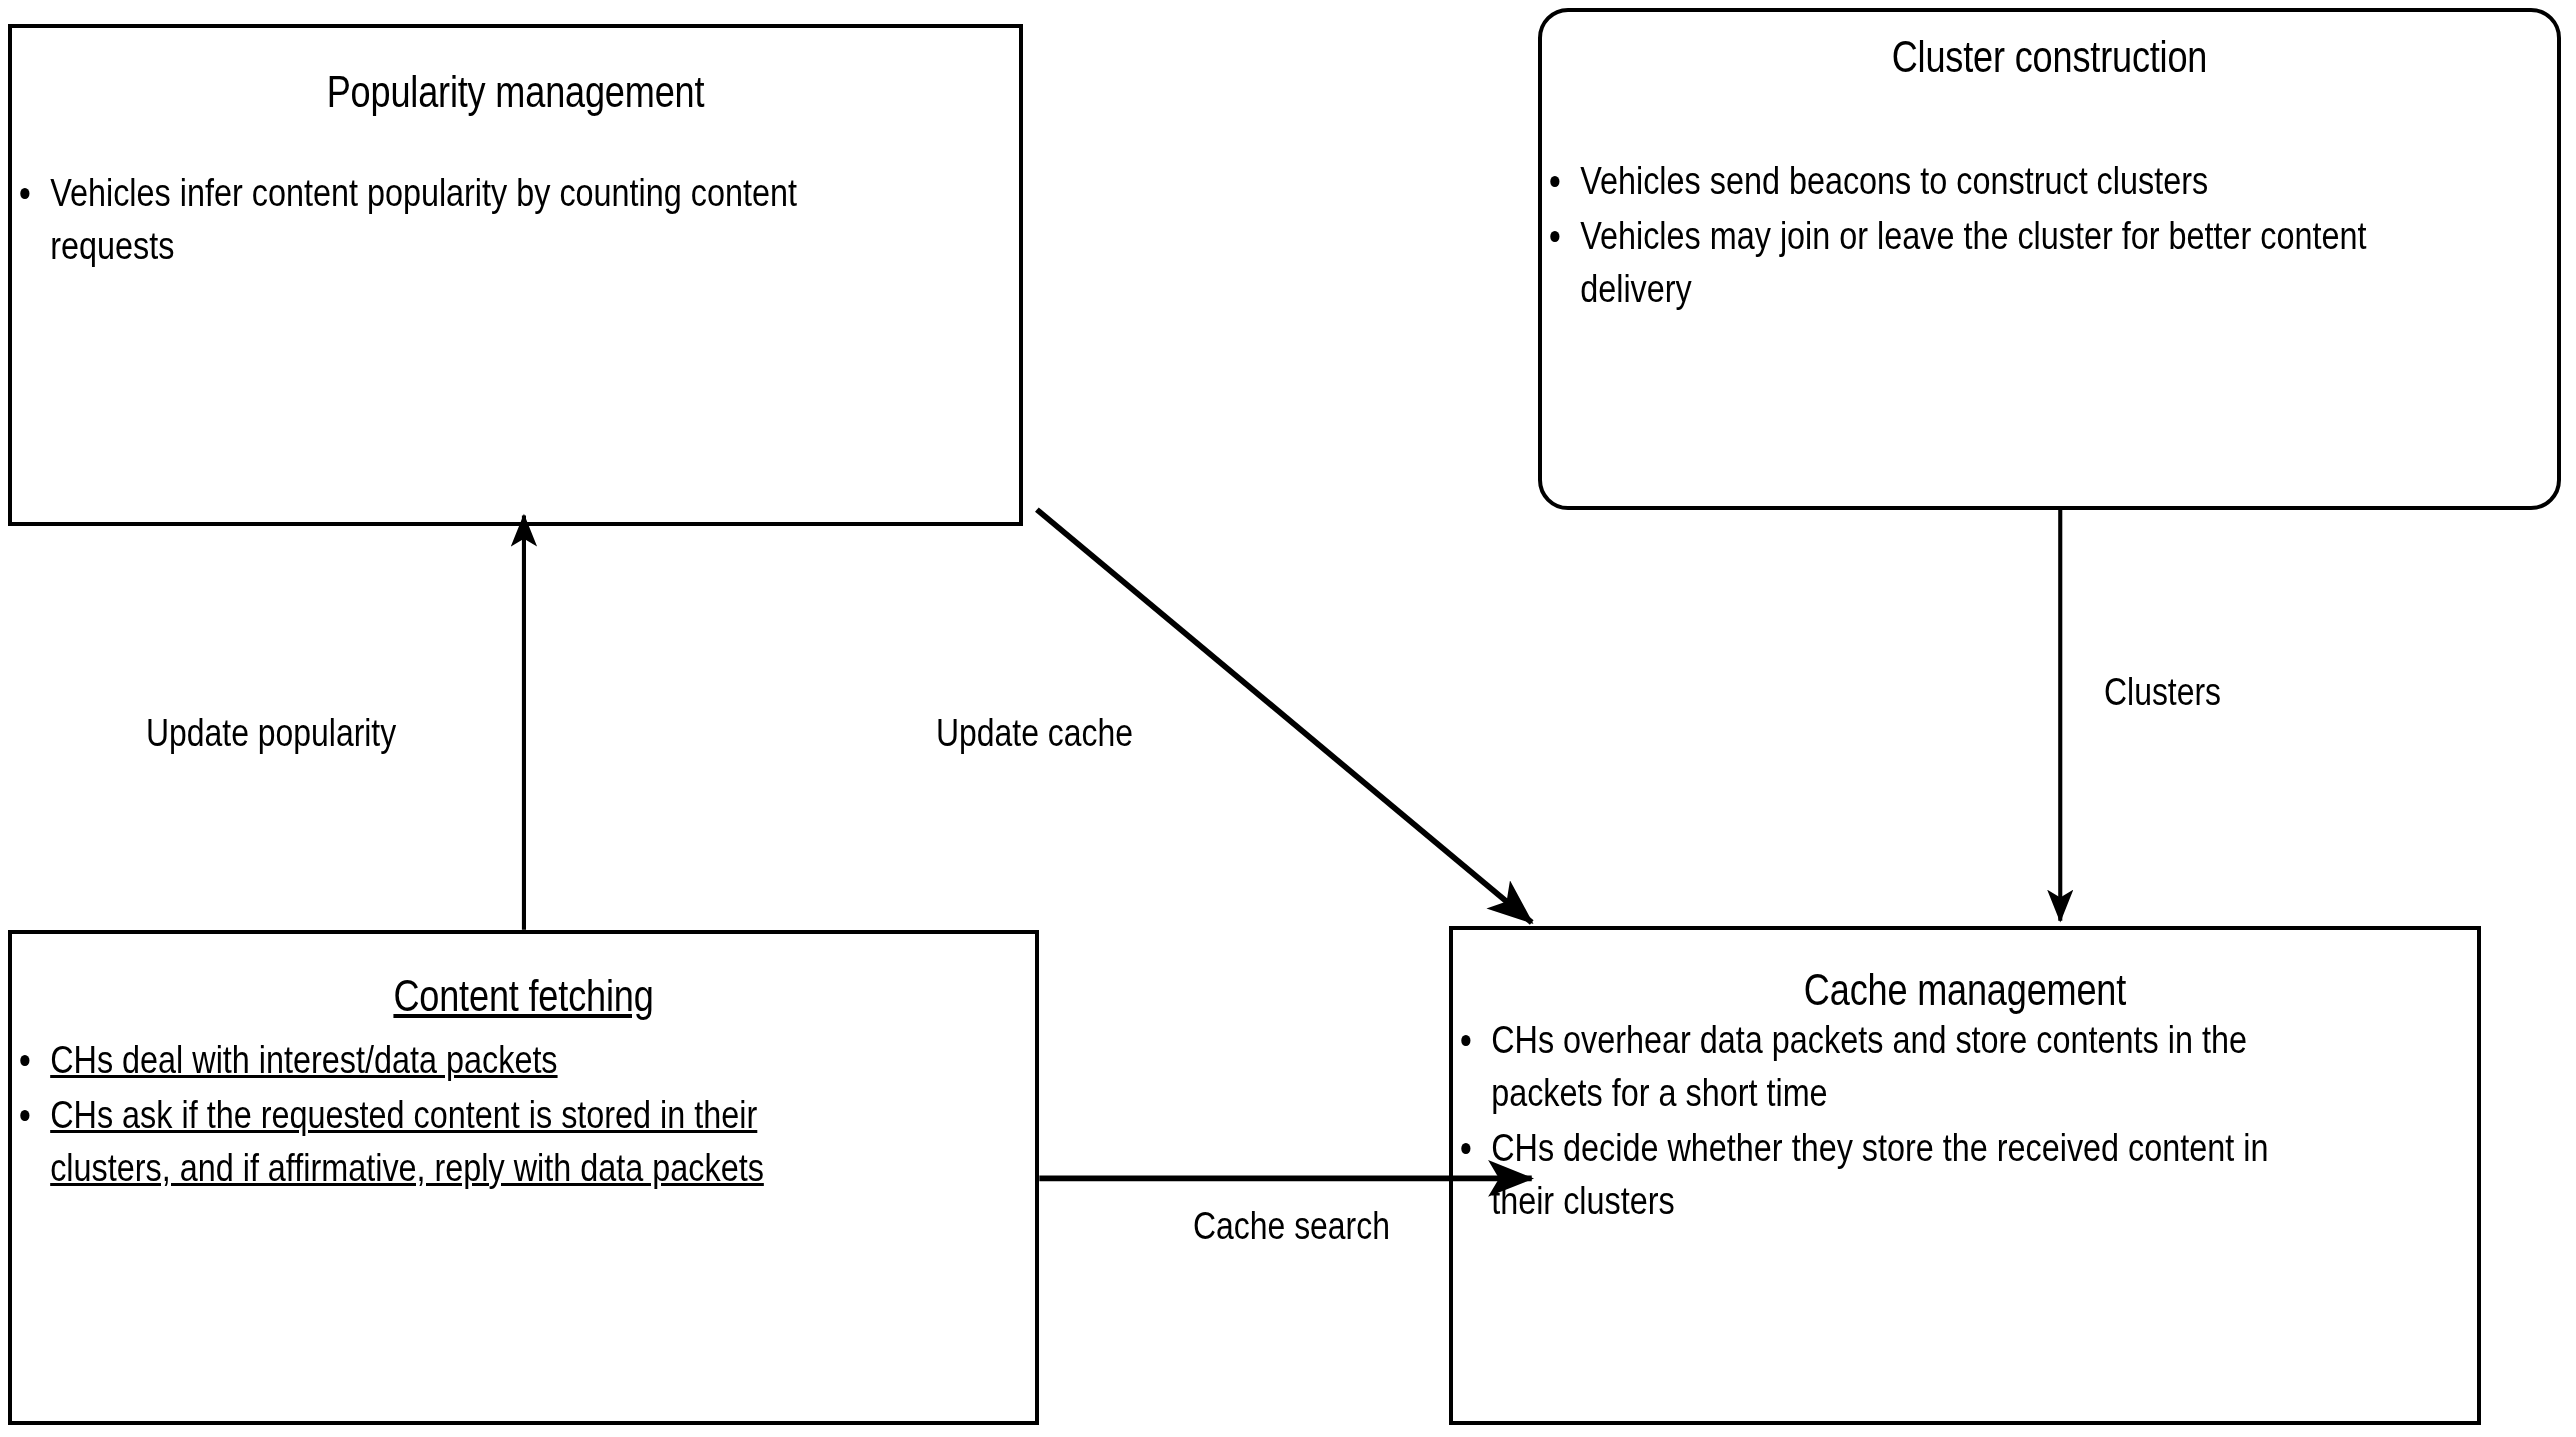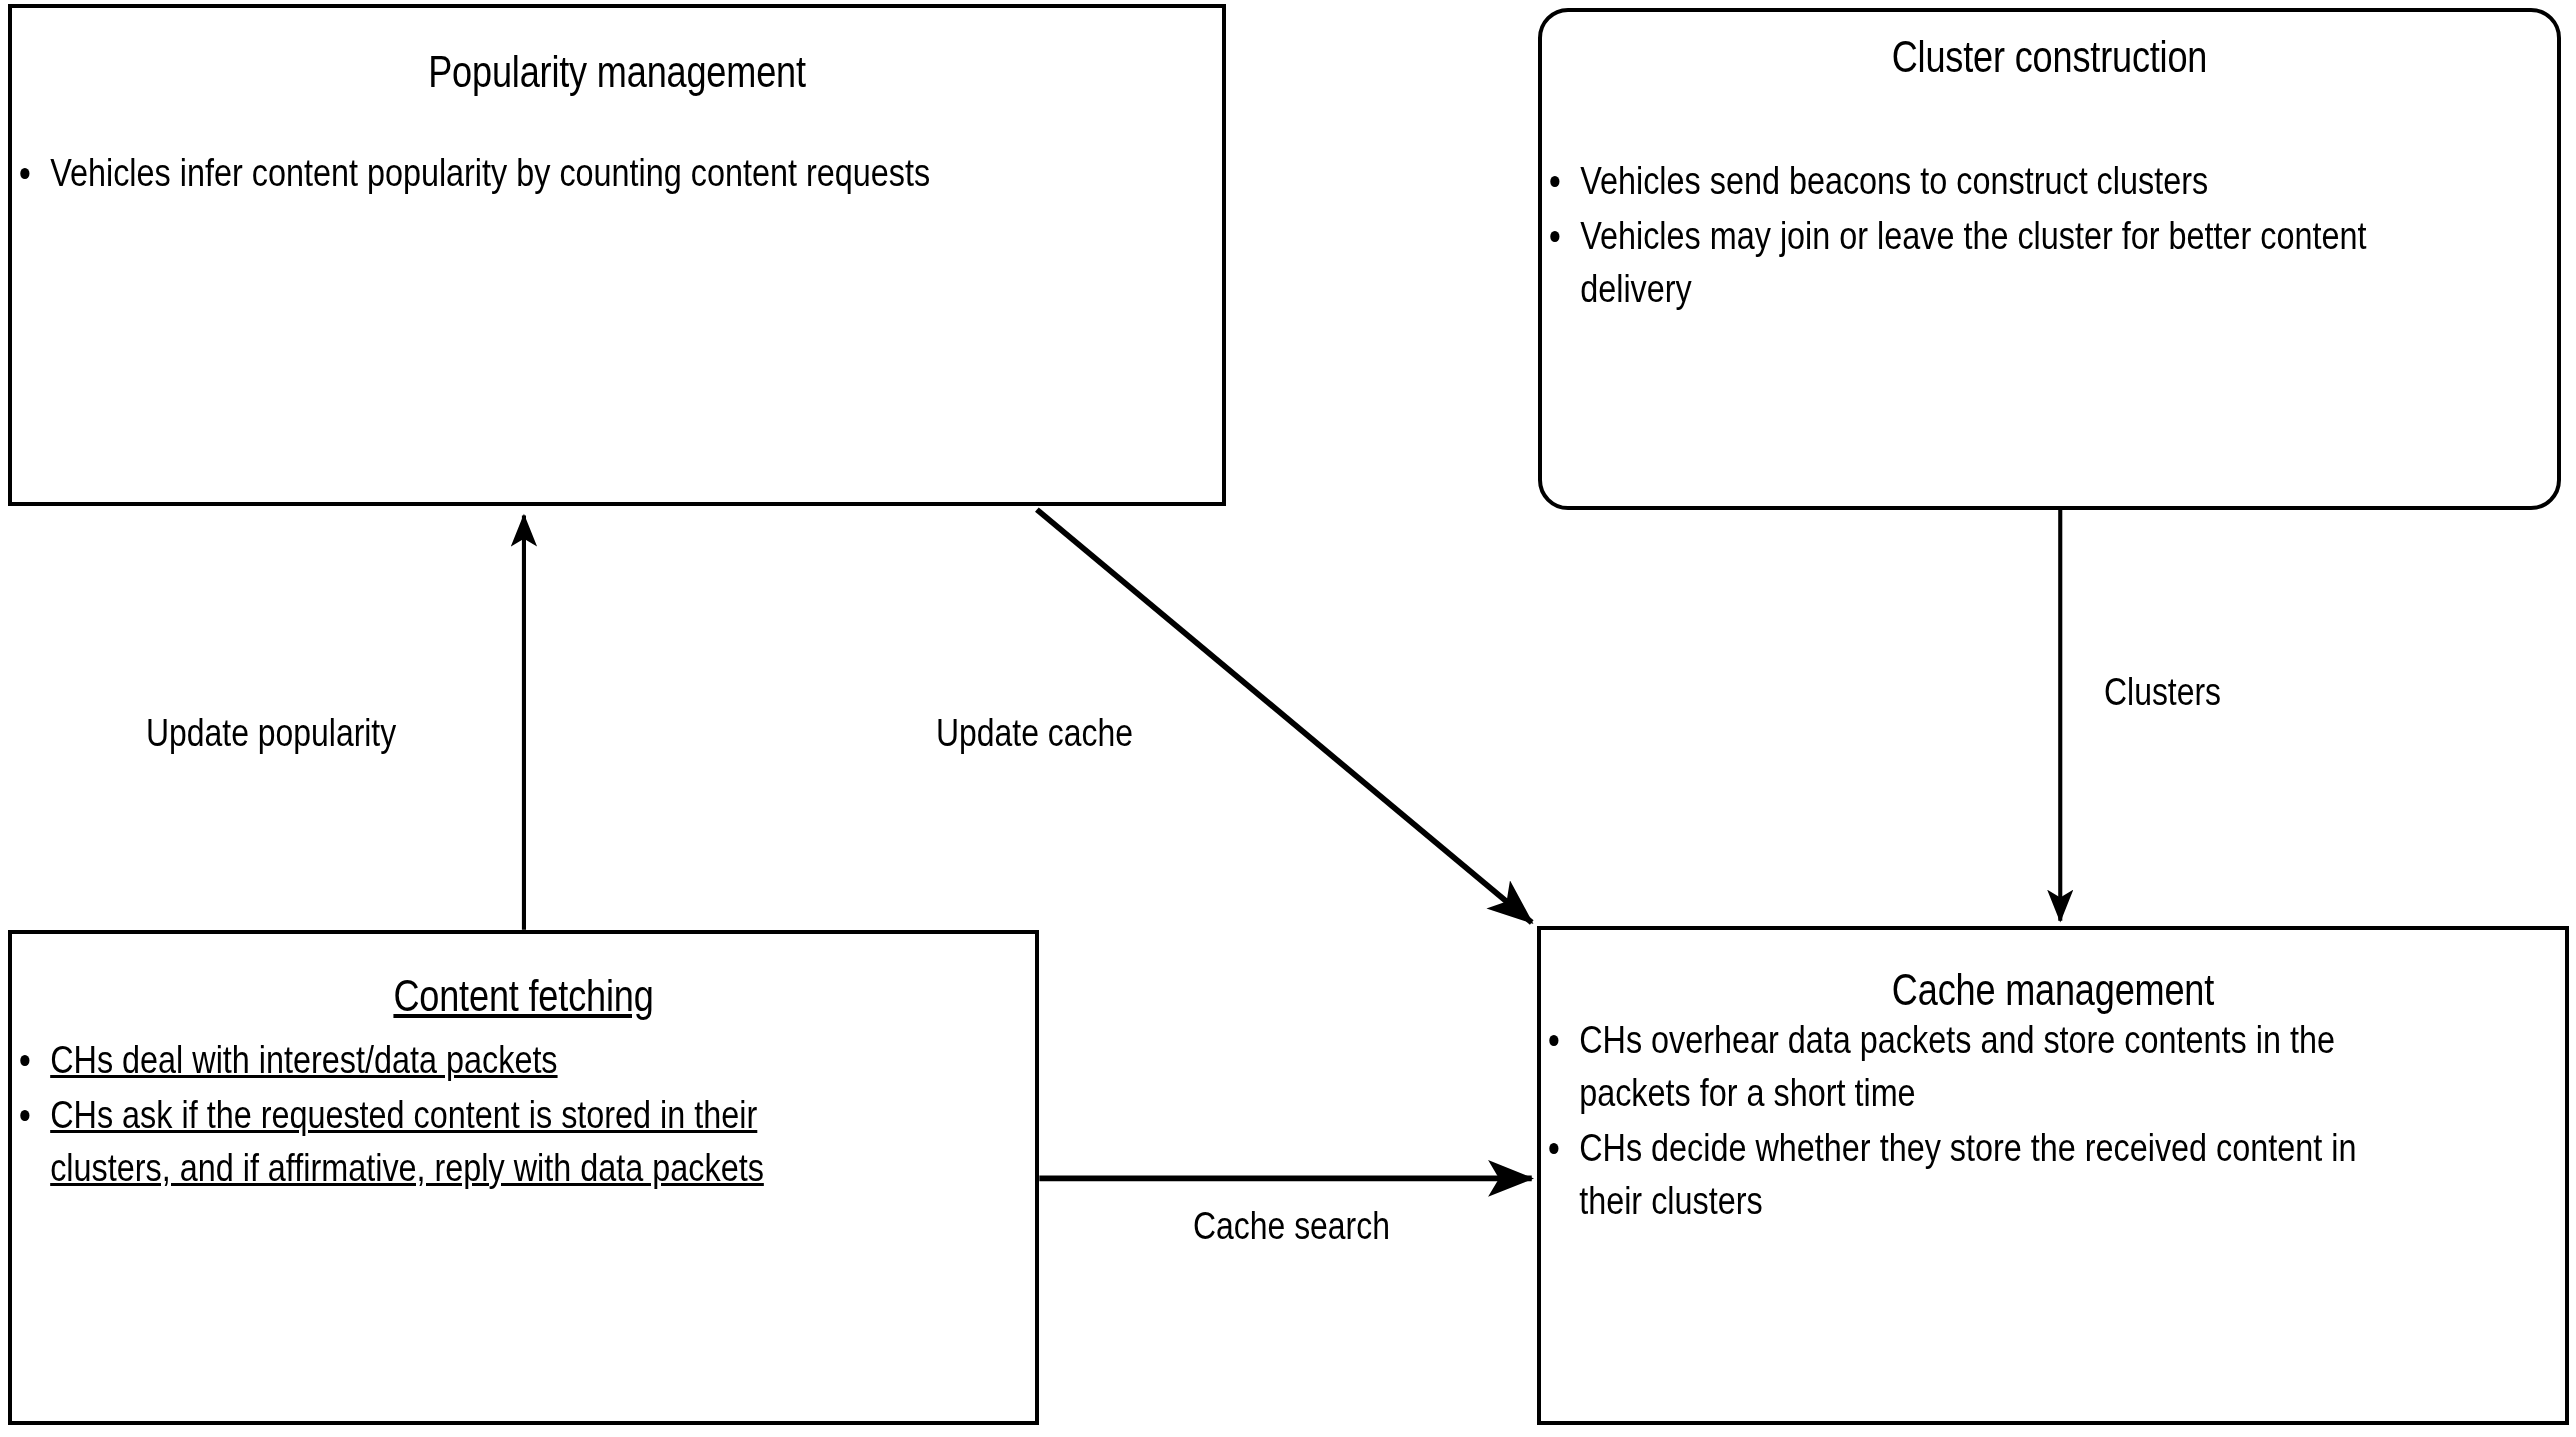"Popularity management" #box-popularity { top: 4px -> 24px; width: 1218px -> 1015px }
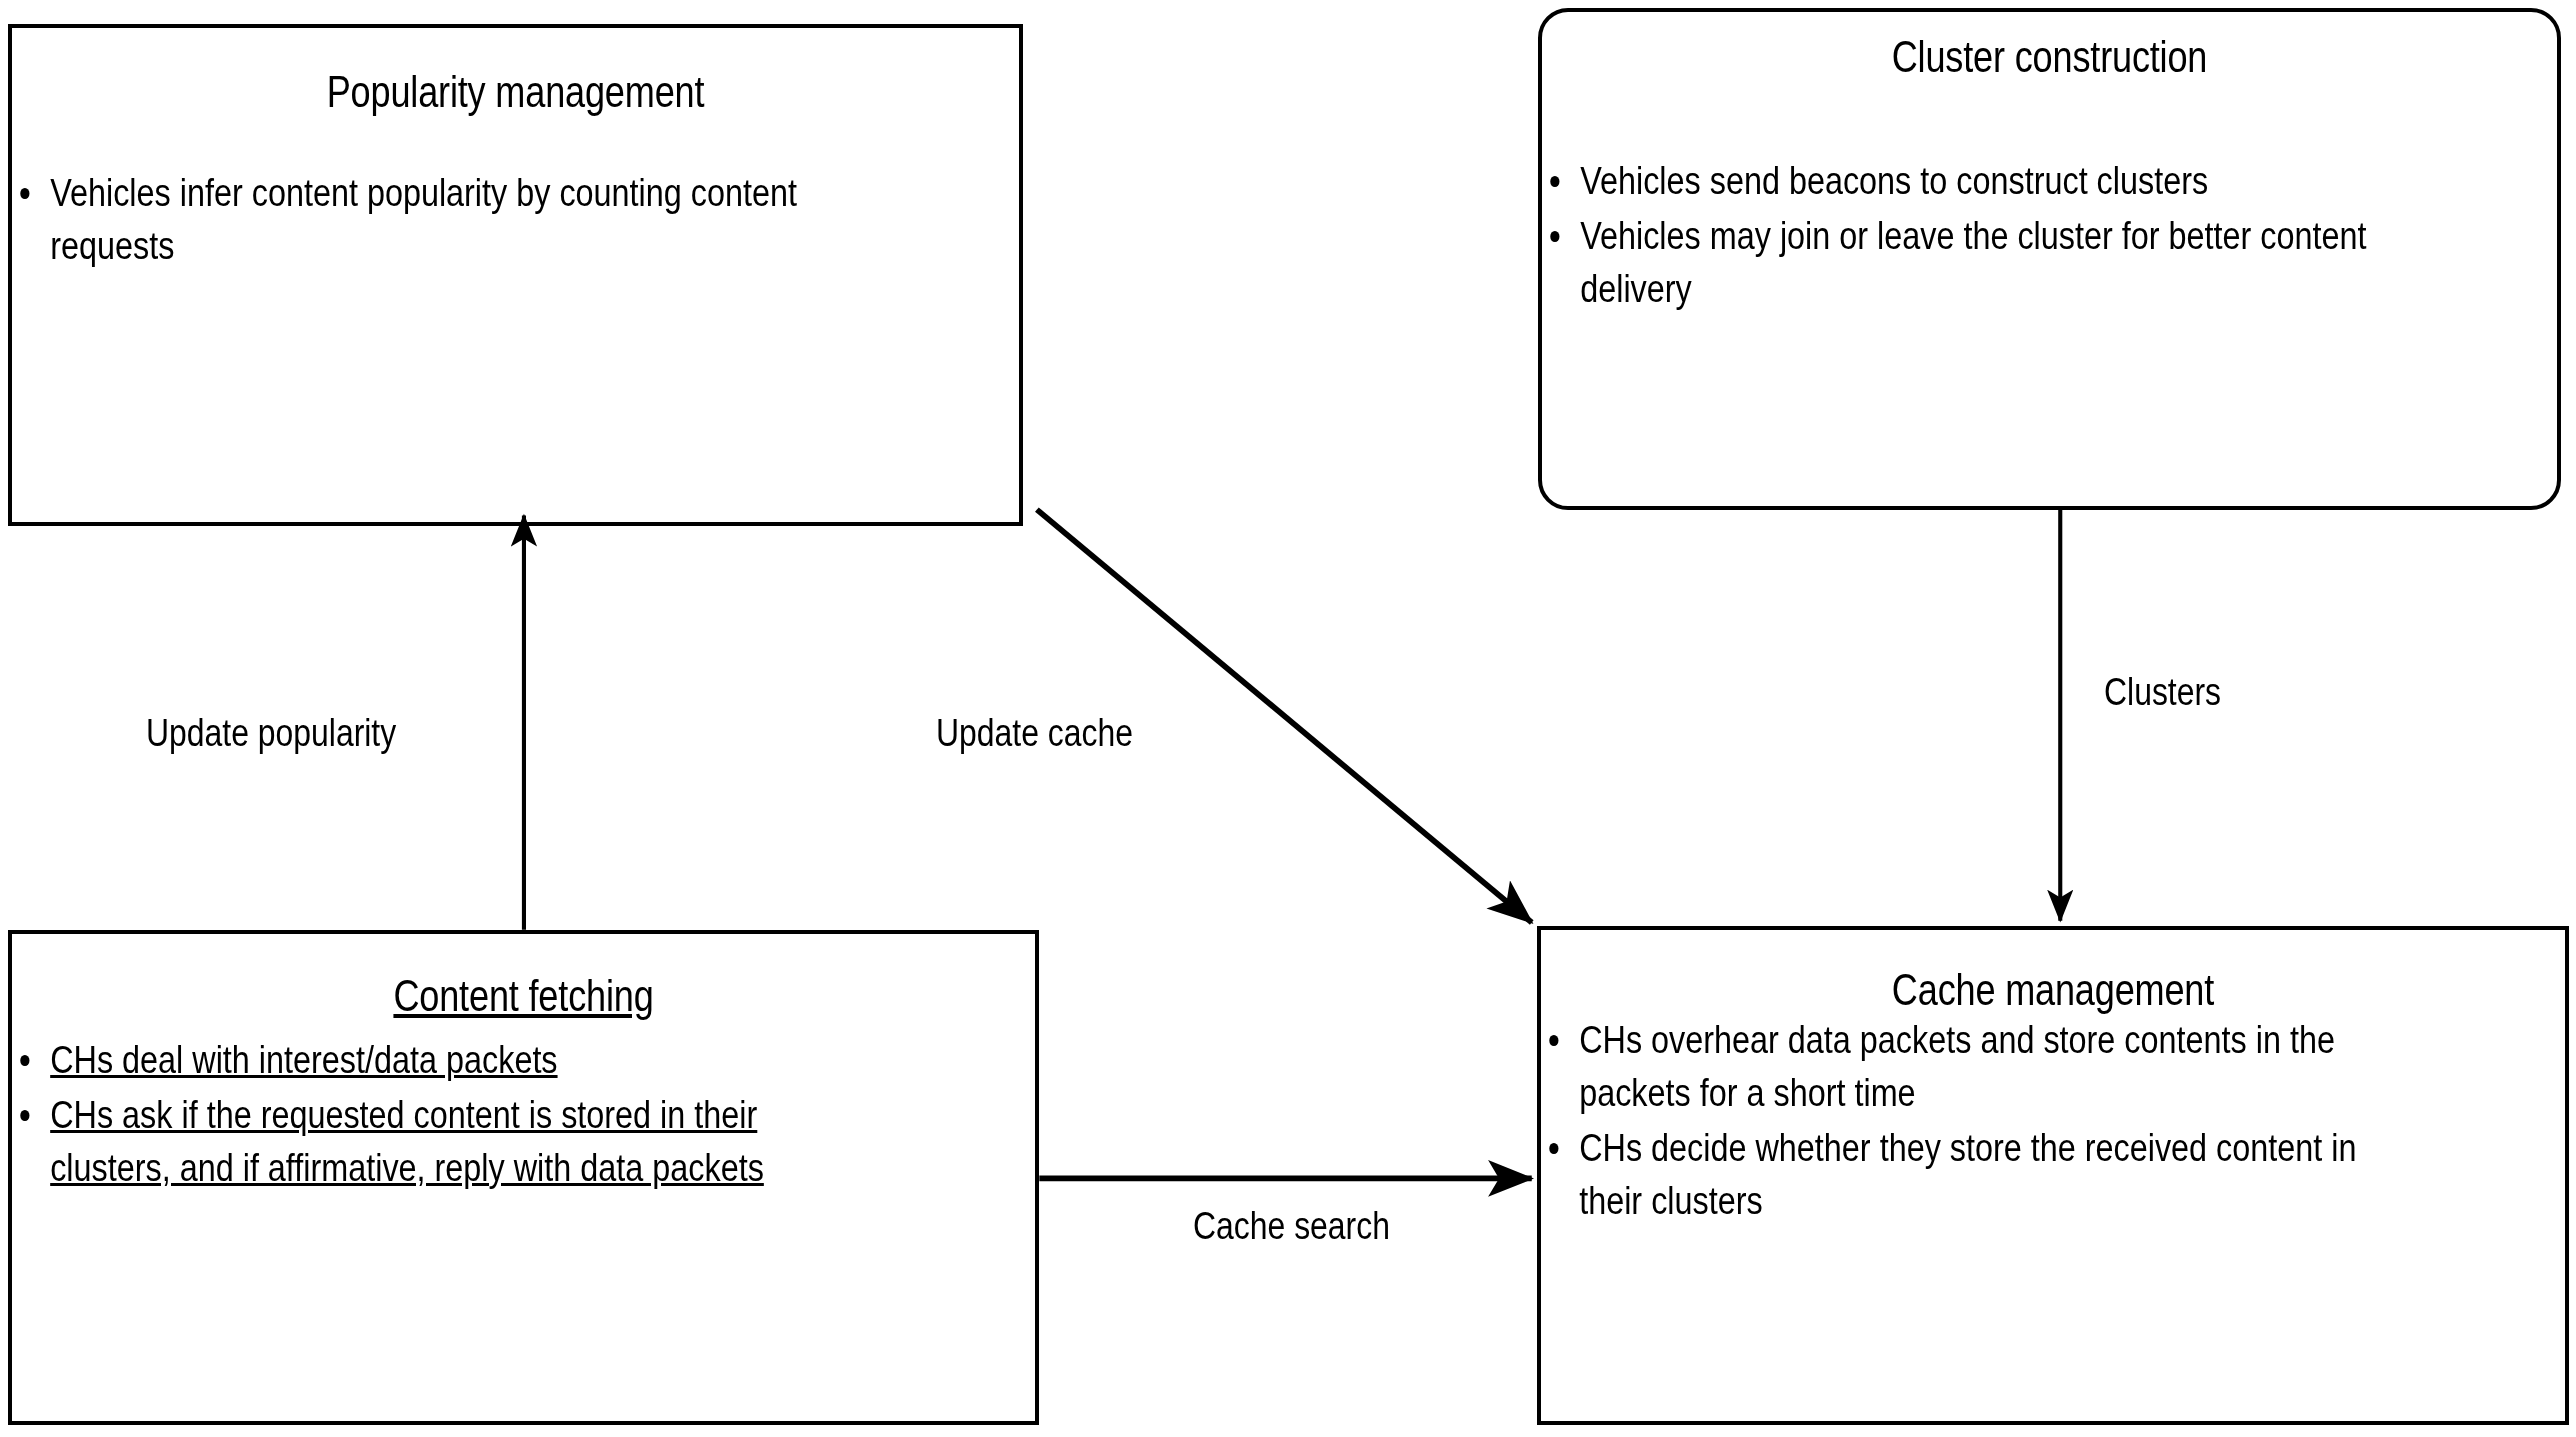"Cache management" #box-cache { left: 1537px -> 1449px }
